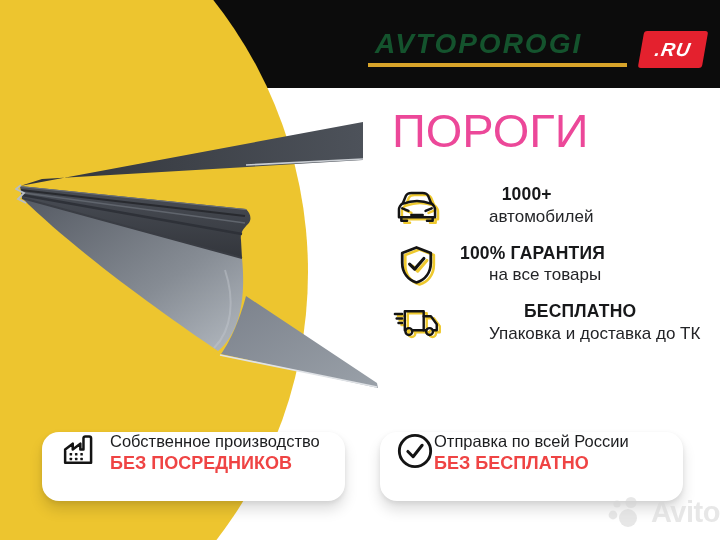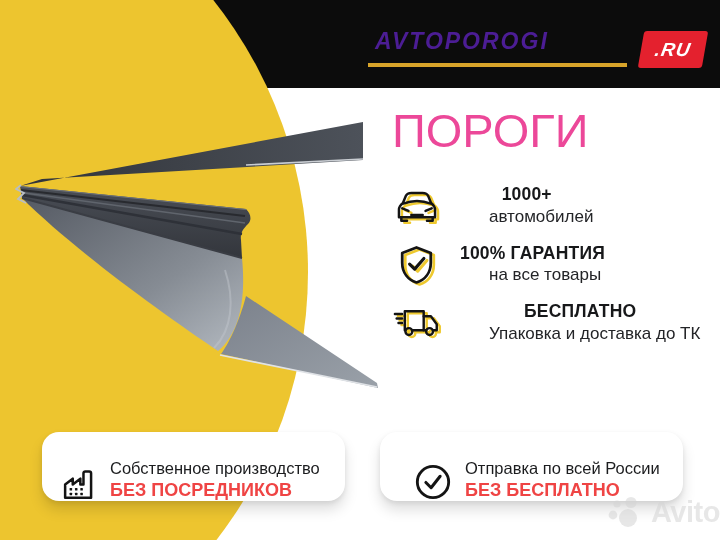"AVTOPOROGI" .logo-text { color: #4c1d95 -> #14532d; font-size: 23px -> 28px }
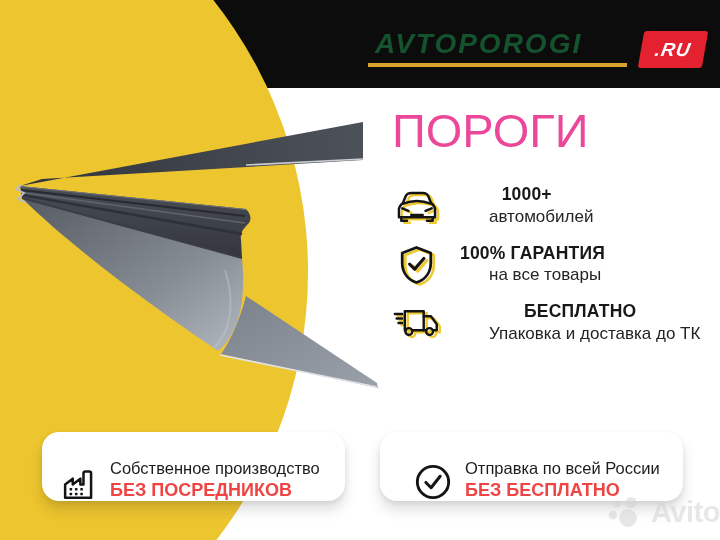"Собственное производство" .pill { align-items: flex-end -> flex-start }
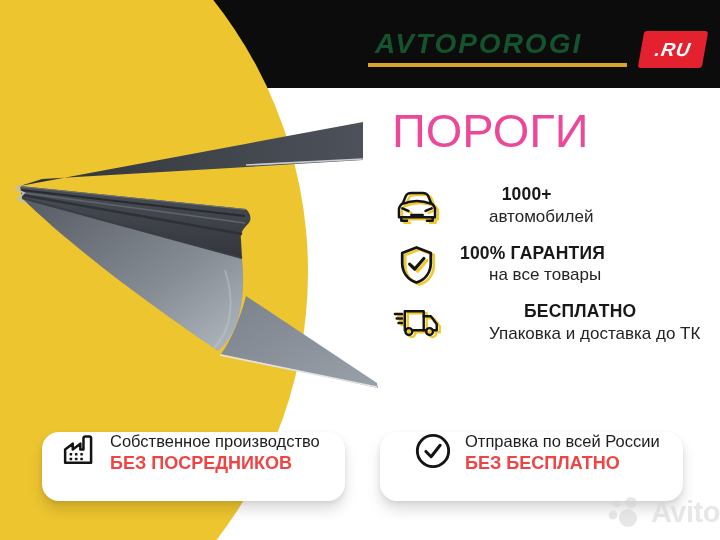"Отправка по всей России" .pill-right { gap: 13px -> none; padding-left: 34px -> 16px }
